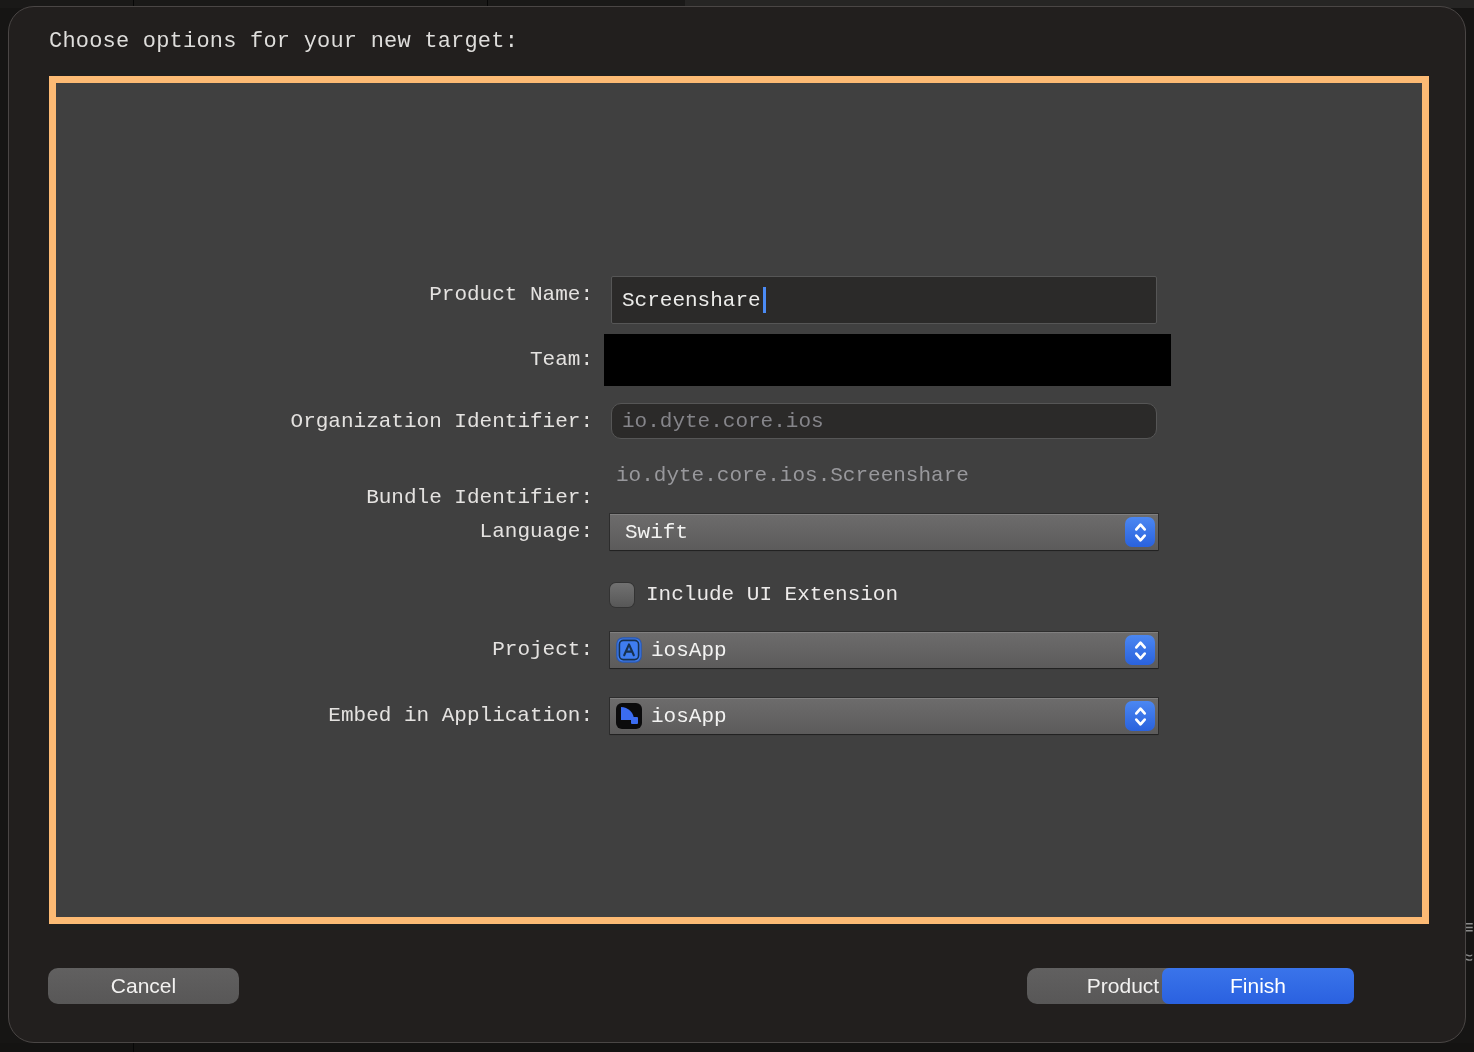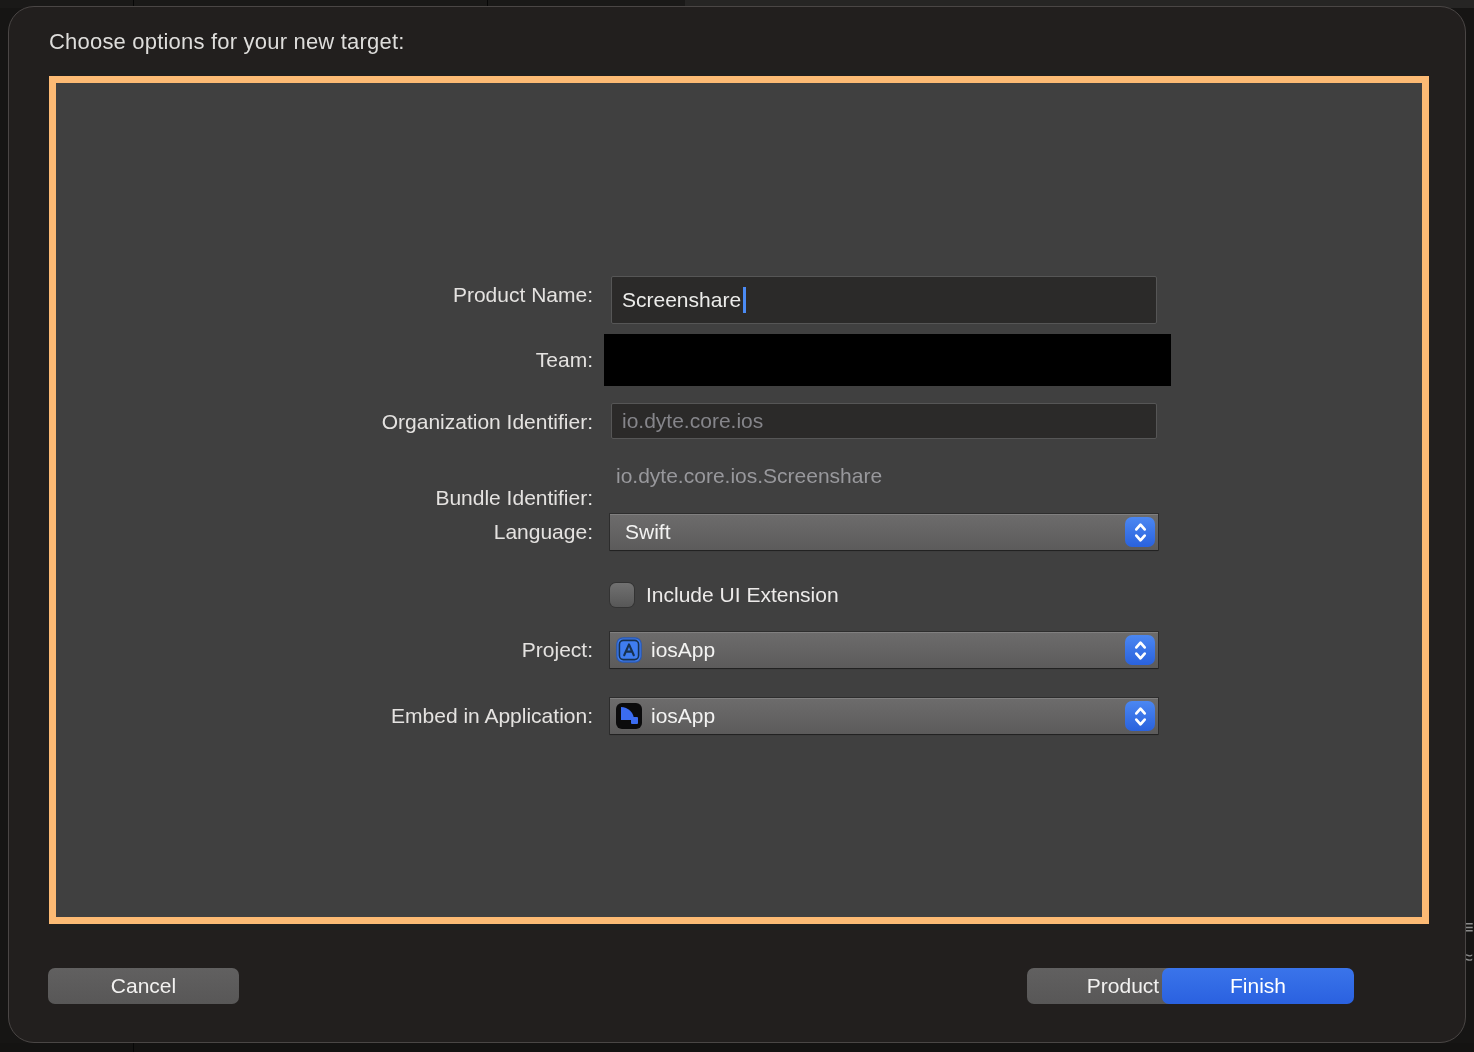"Choose options for your new" .dialog { font-family: none -> Liberation Mono, monospace }
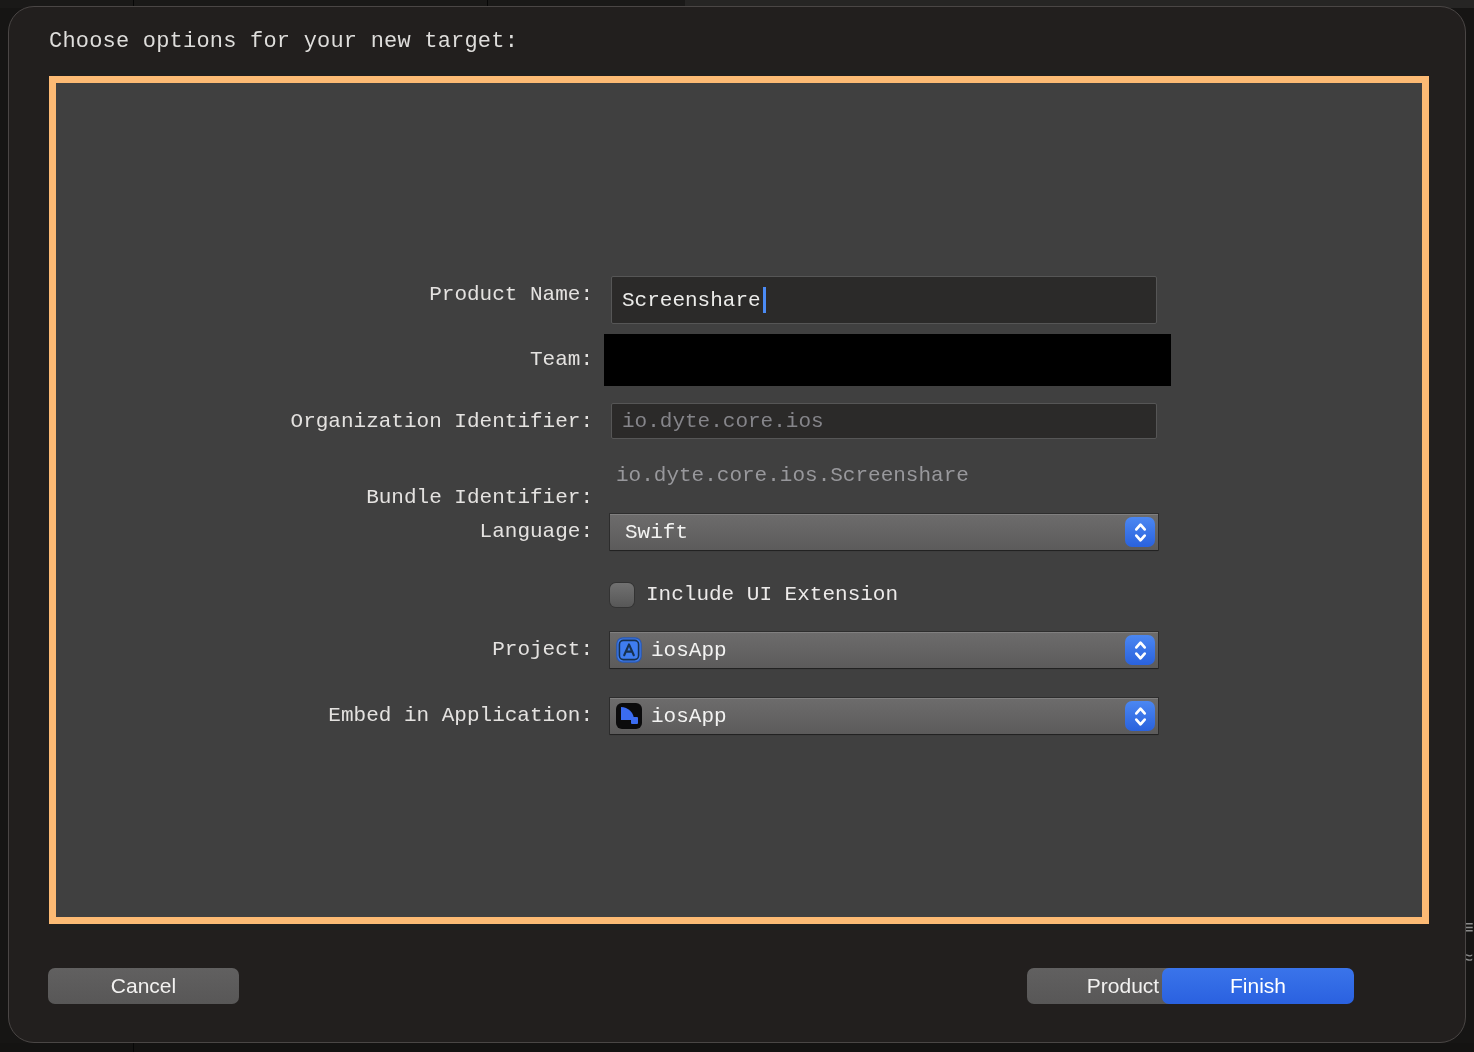"io.dyte.core.ios" div.text-field { border-radius: none -> 10px }
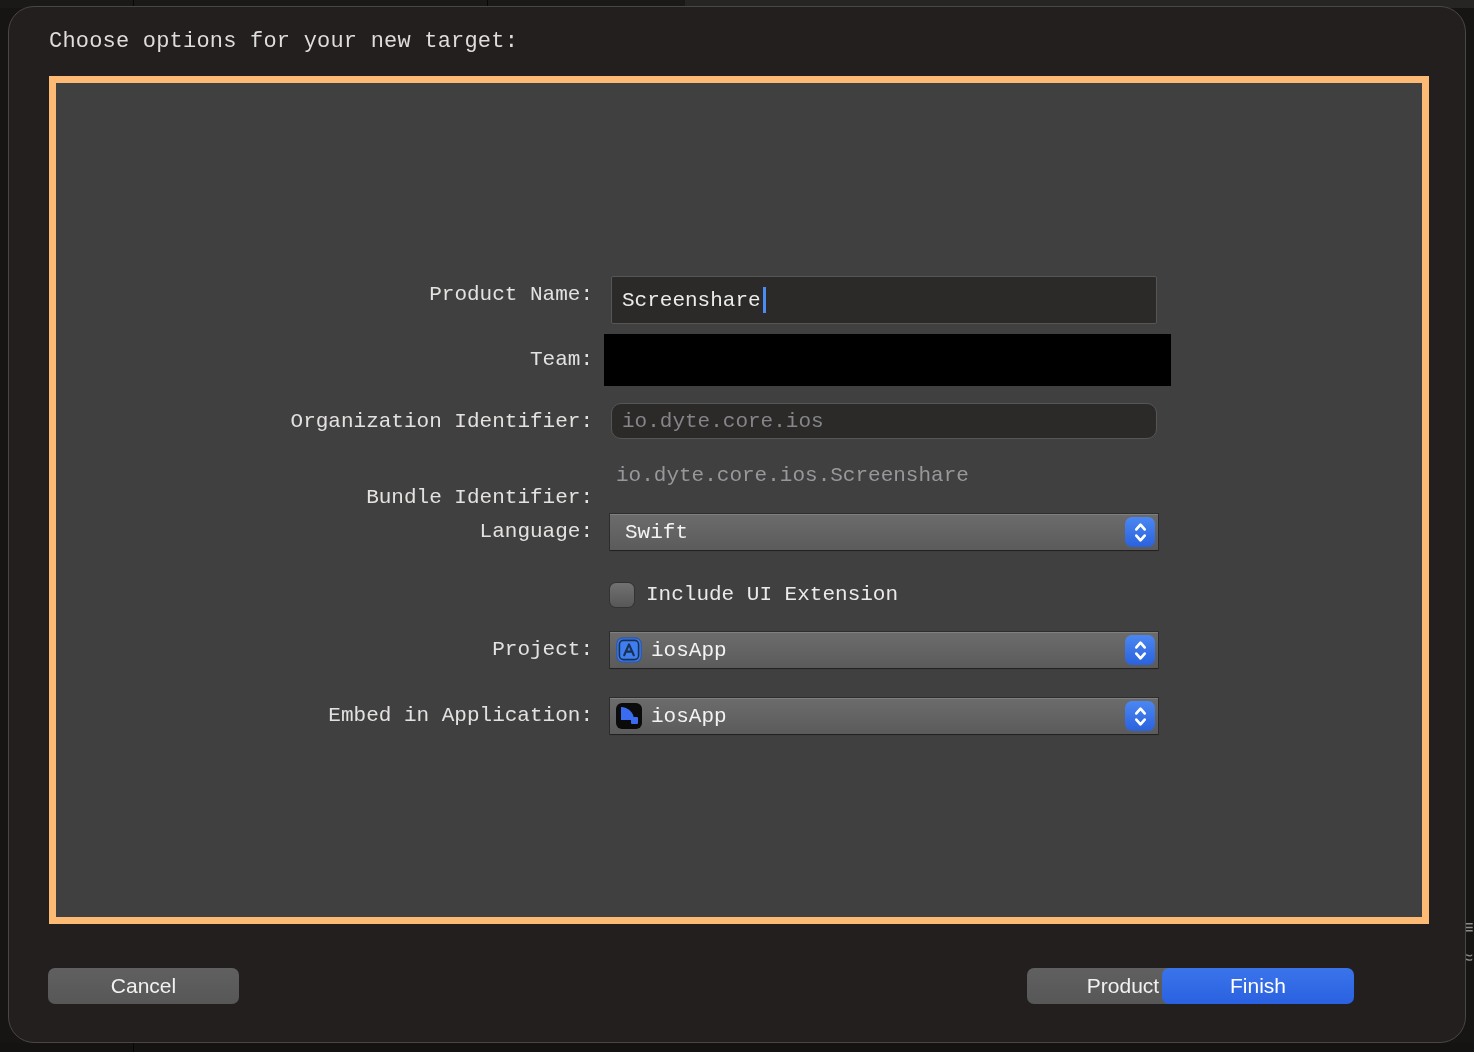"Cancel" .btn-gray { border-radius: none -> 10px }
